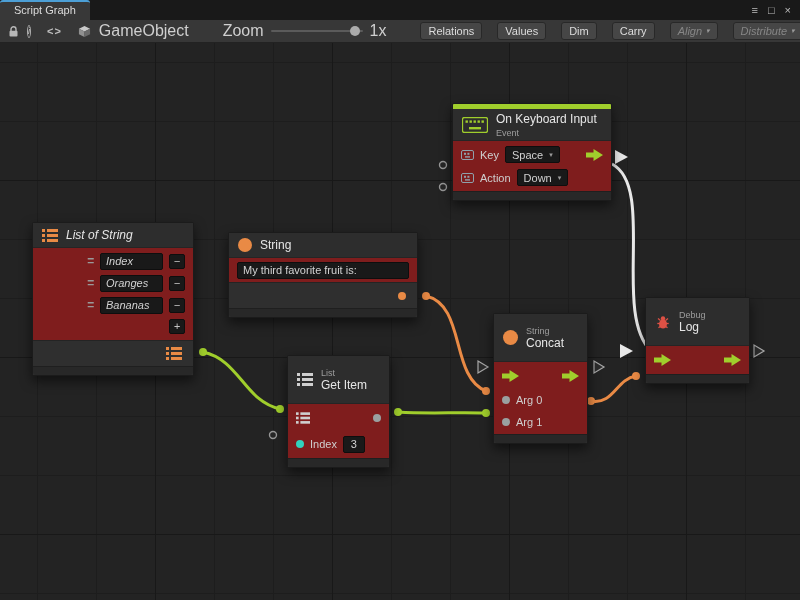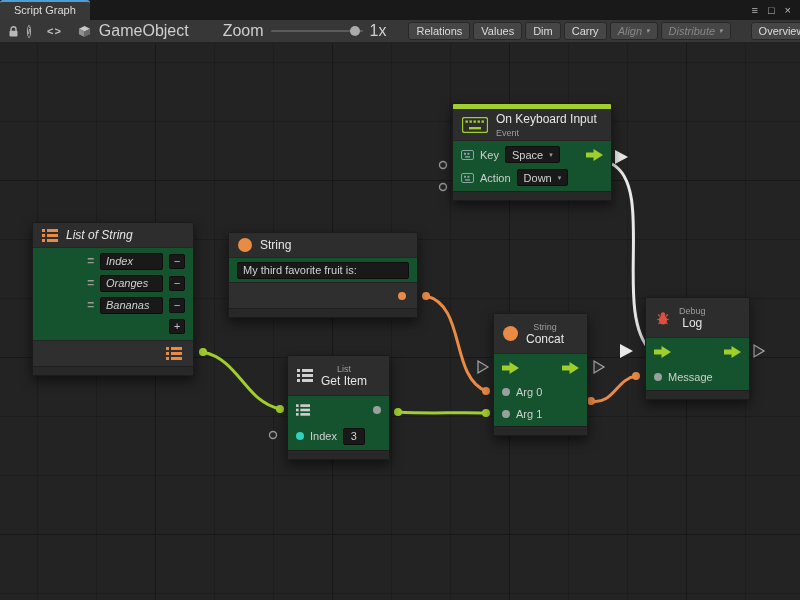"Relations" .tbtn { margin-left: none -> 12px }
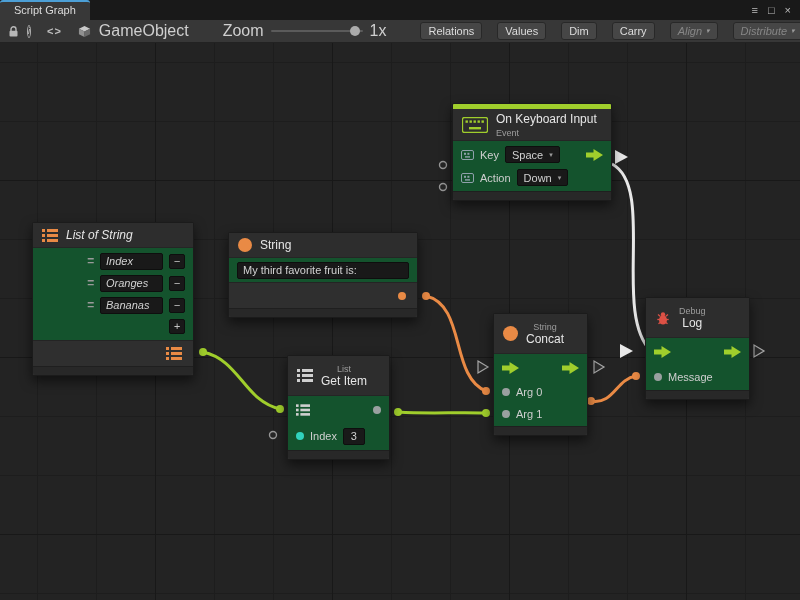"Key" .nbody { background: #14532d -> #7f1d1d }
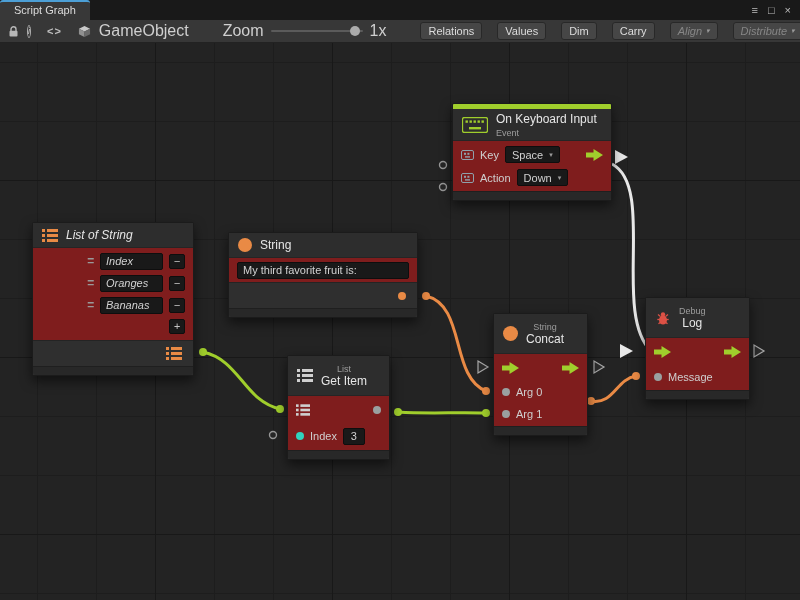"Debug" .nhead.h2b { height: 40px -> 48px; text-align: center -> none }
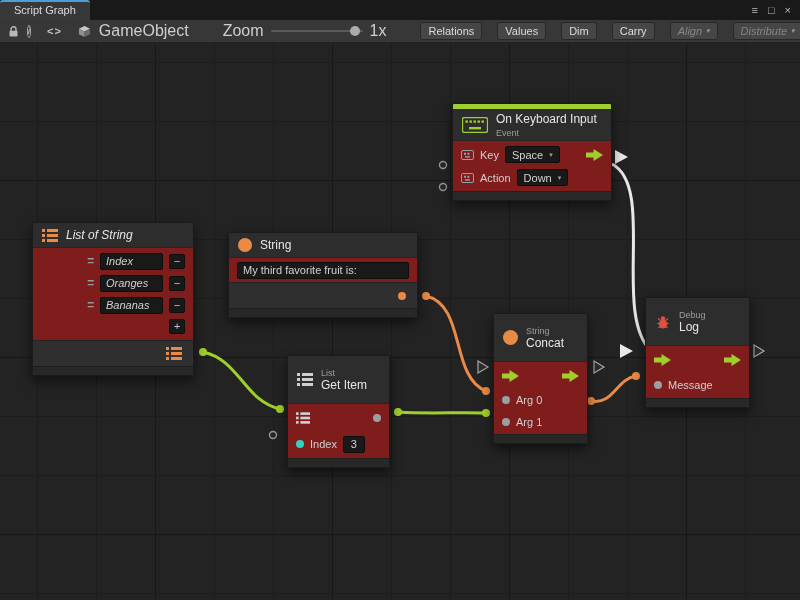"Message" div.nrow { html: <div> <span></span> <span>Message</span> </div> -> none }
